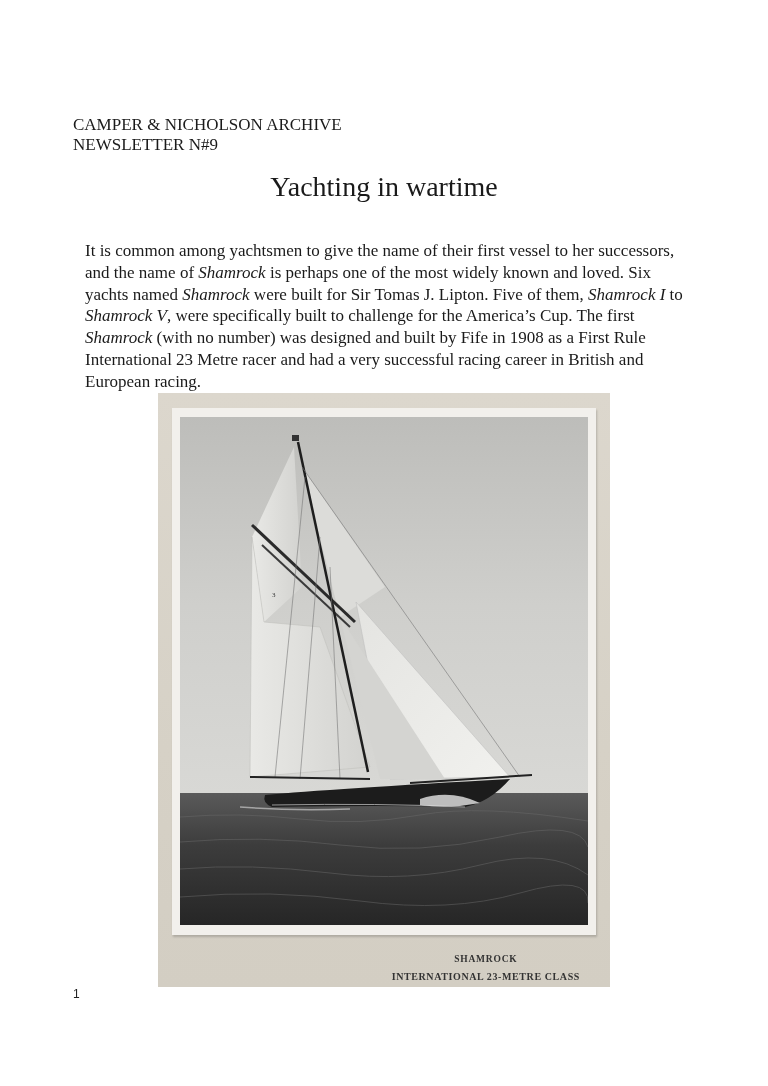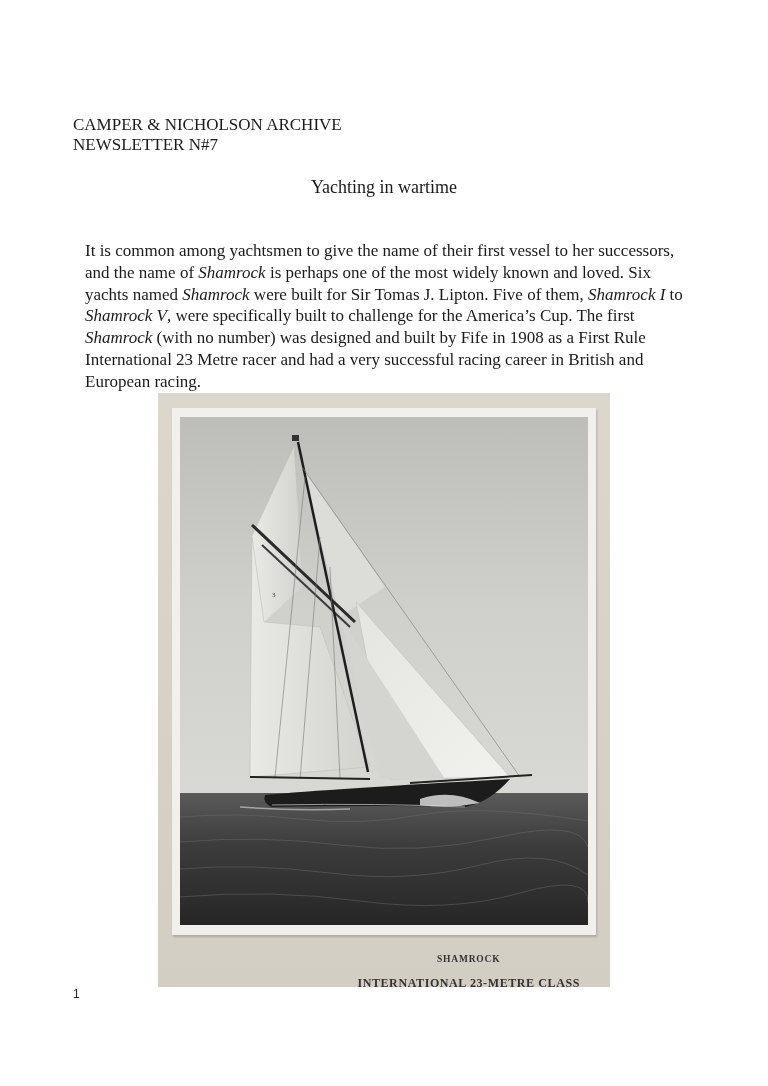"NEWSLETTER N#7" div { text: 7 -> 9 }
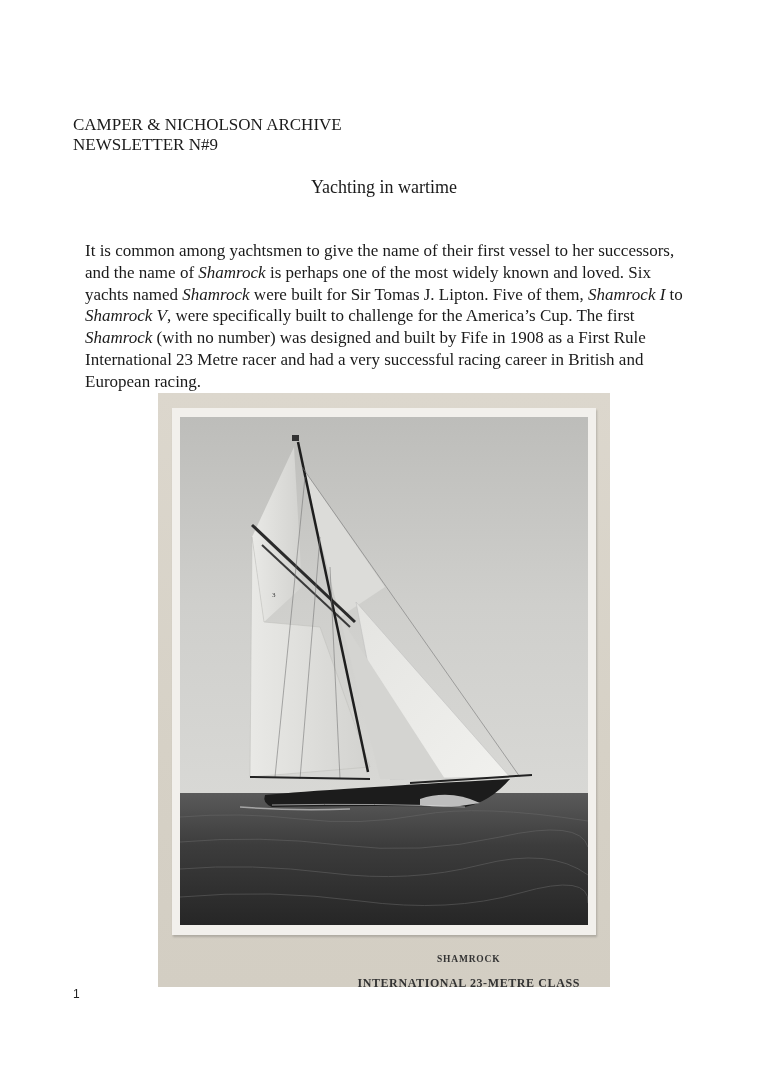"Yachting in wartime" .title { font-size: 18px -> 28px }
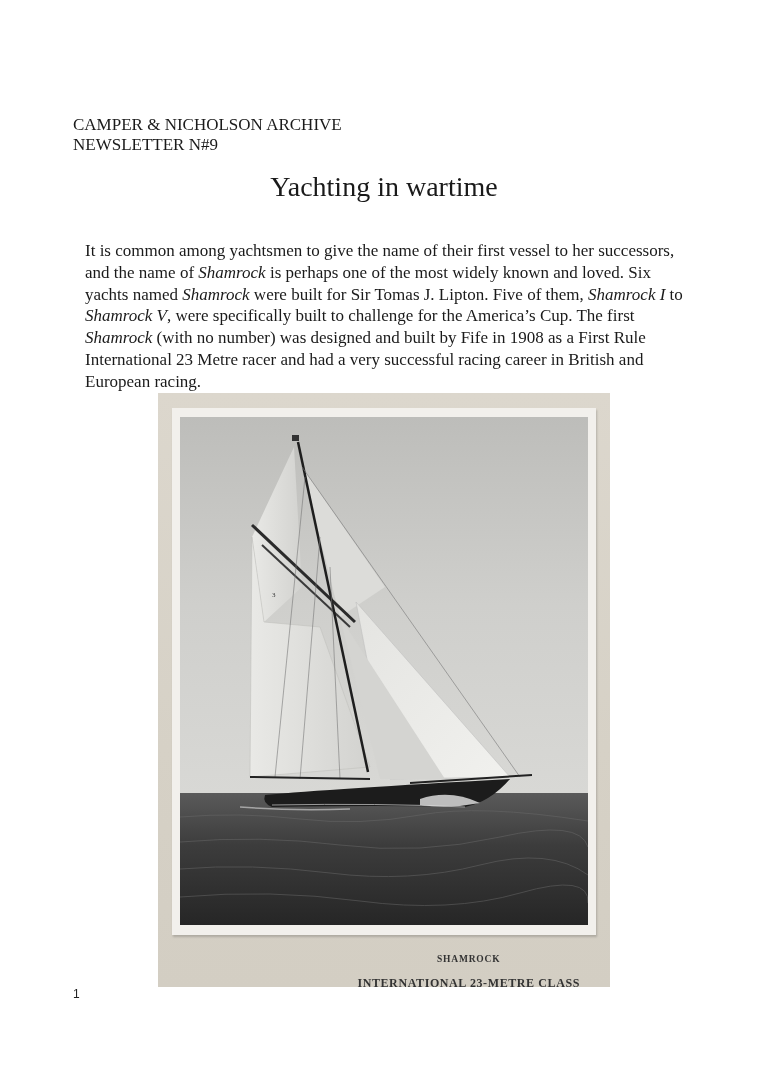"INTERNATIONAL 23-METRE CLASS" .caption .cls { font-size: 12px -> 10px; margin-top: 12px -> 6px }
